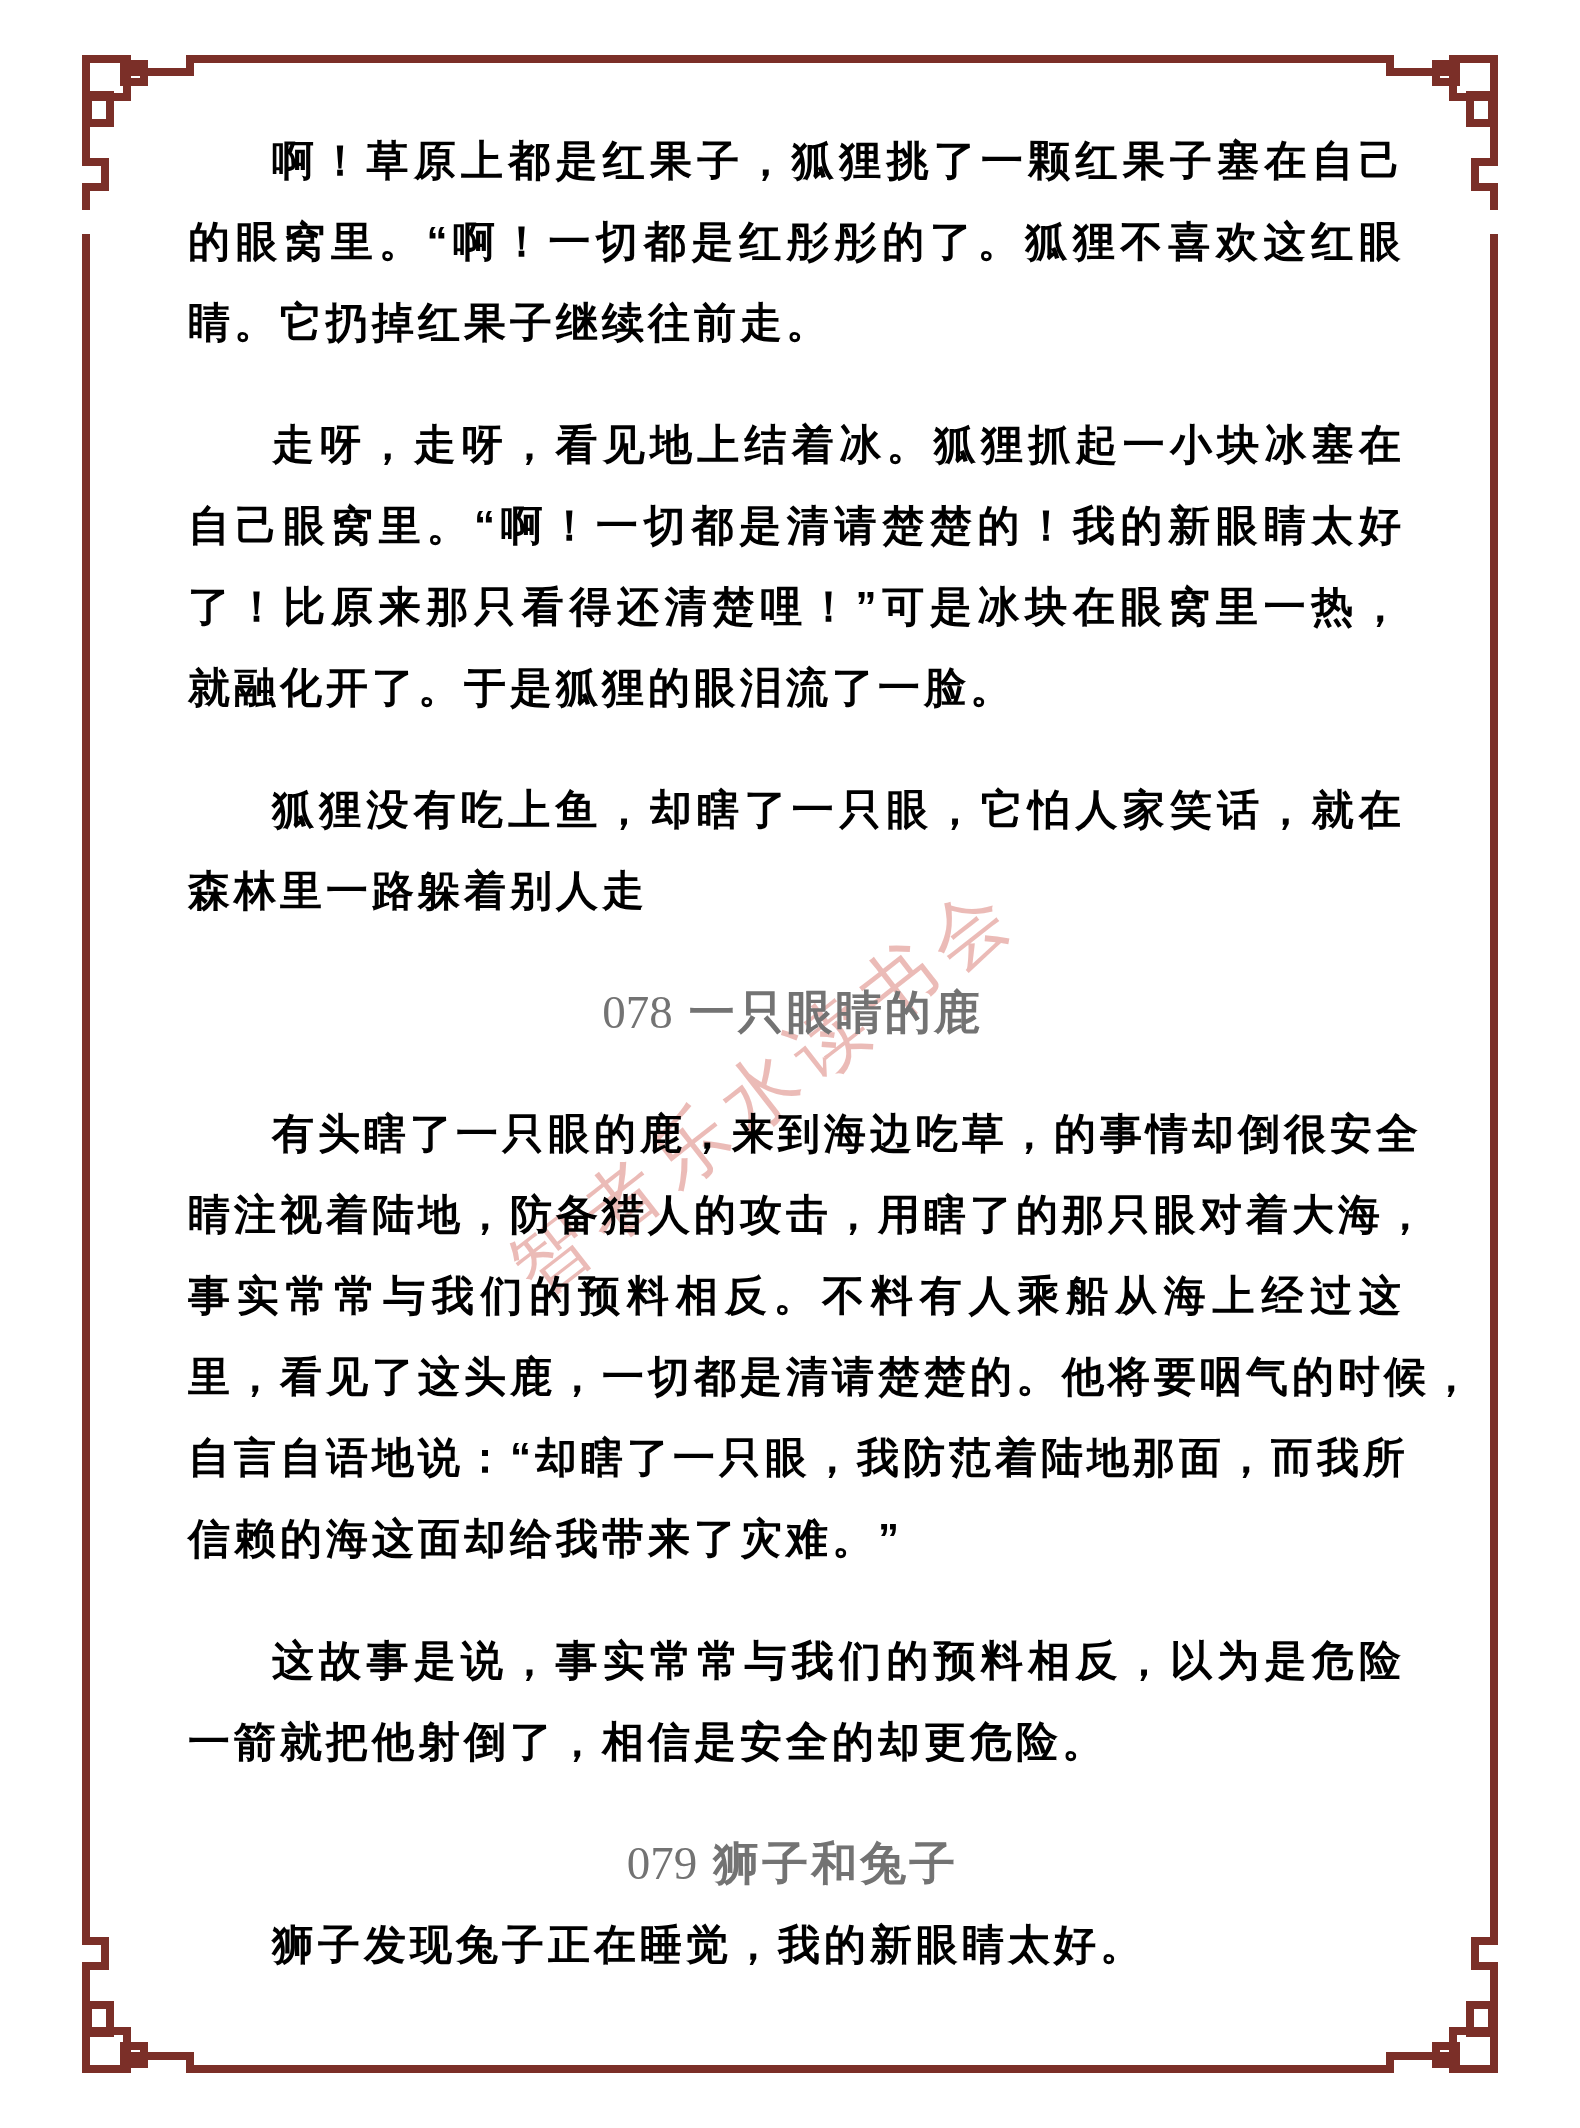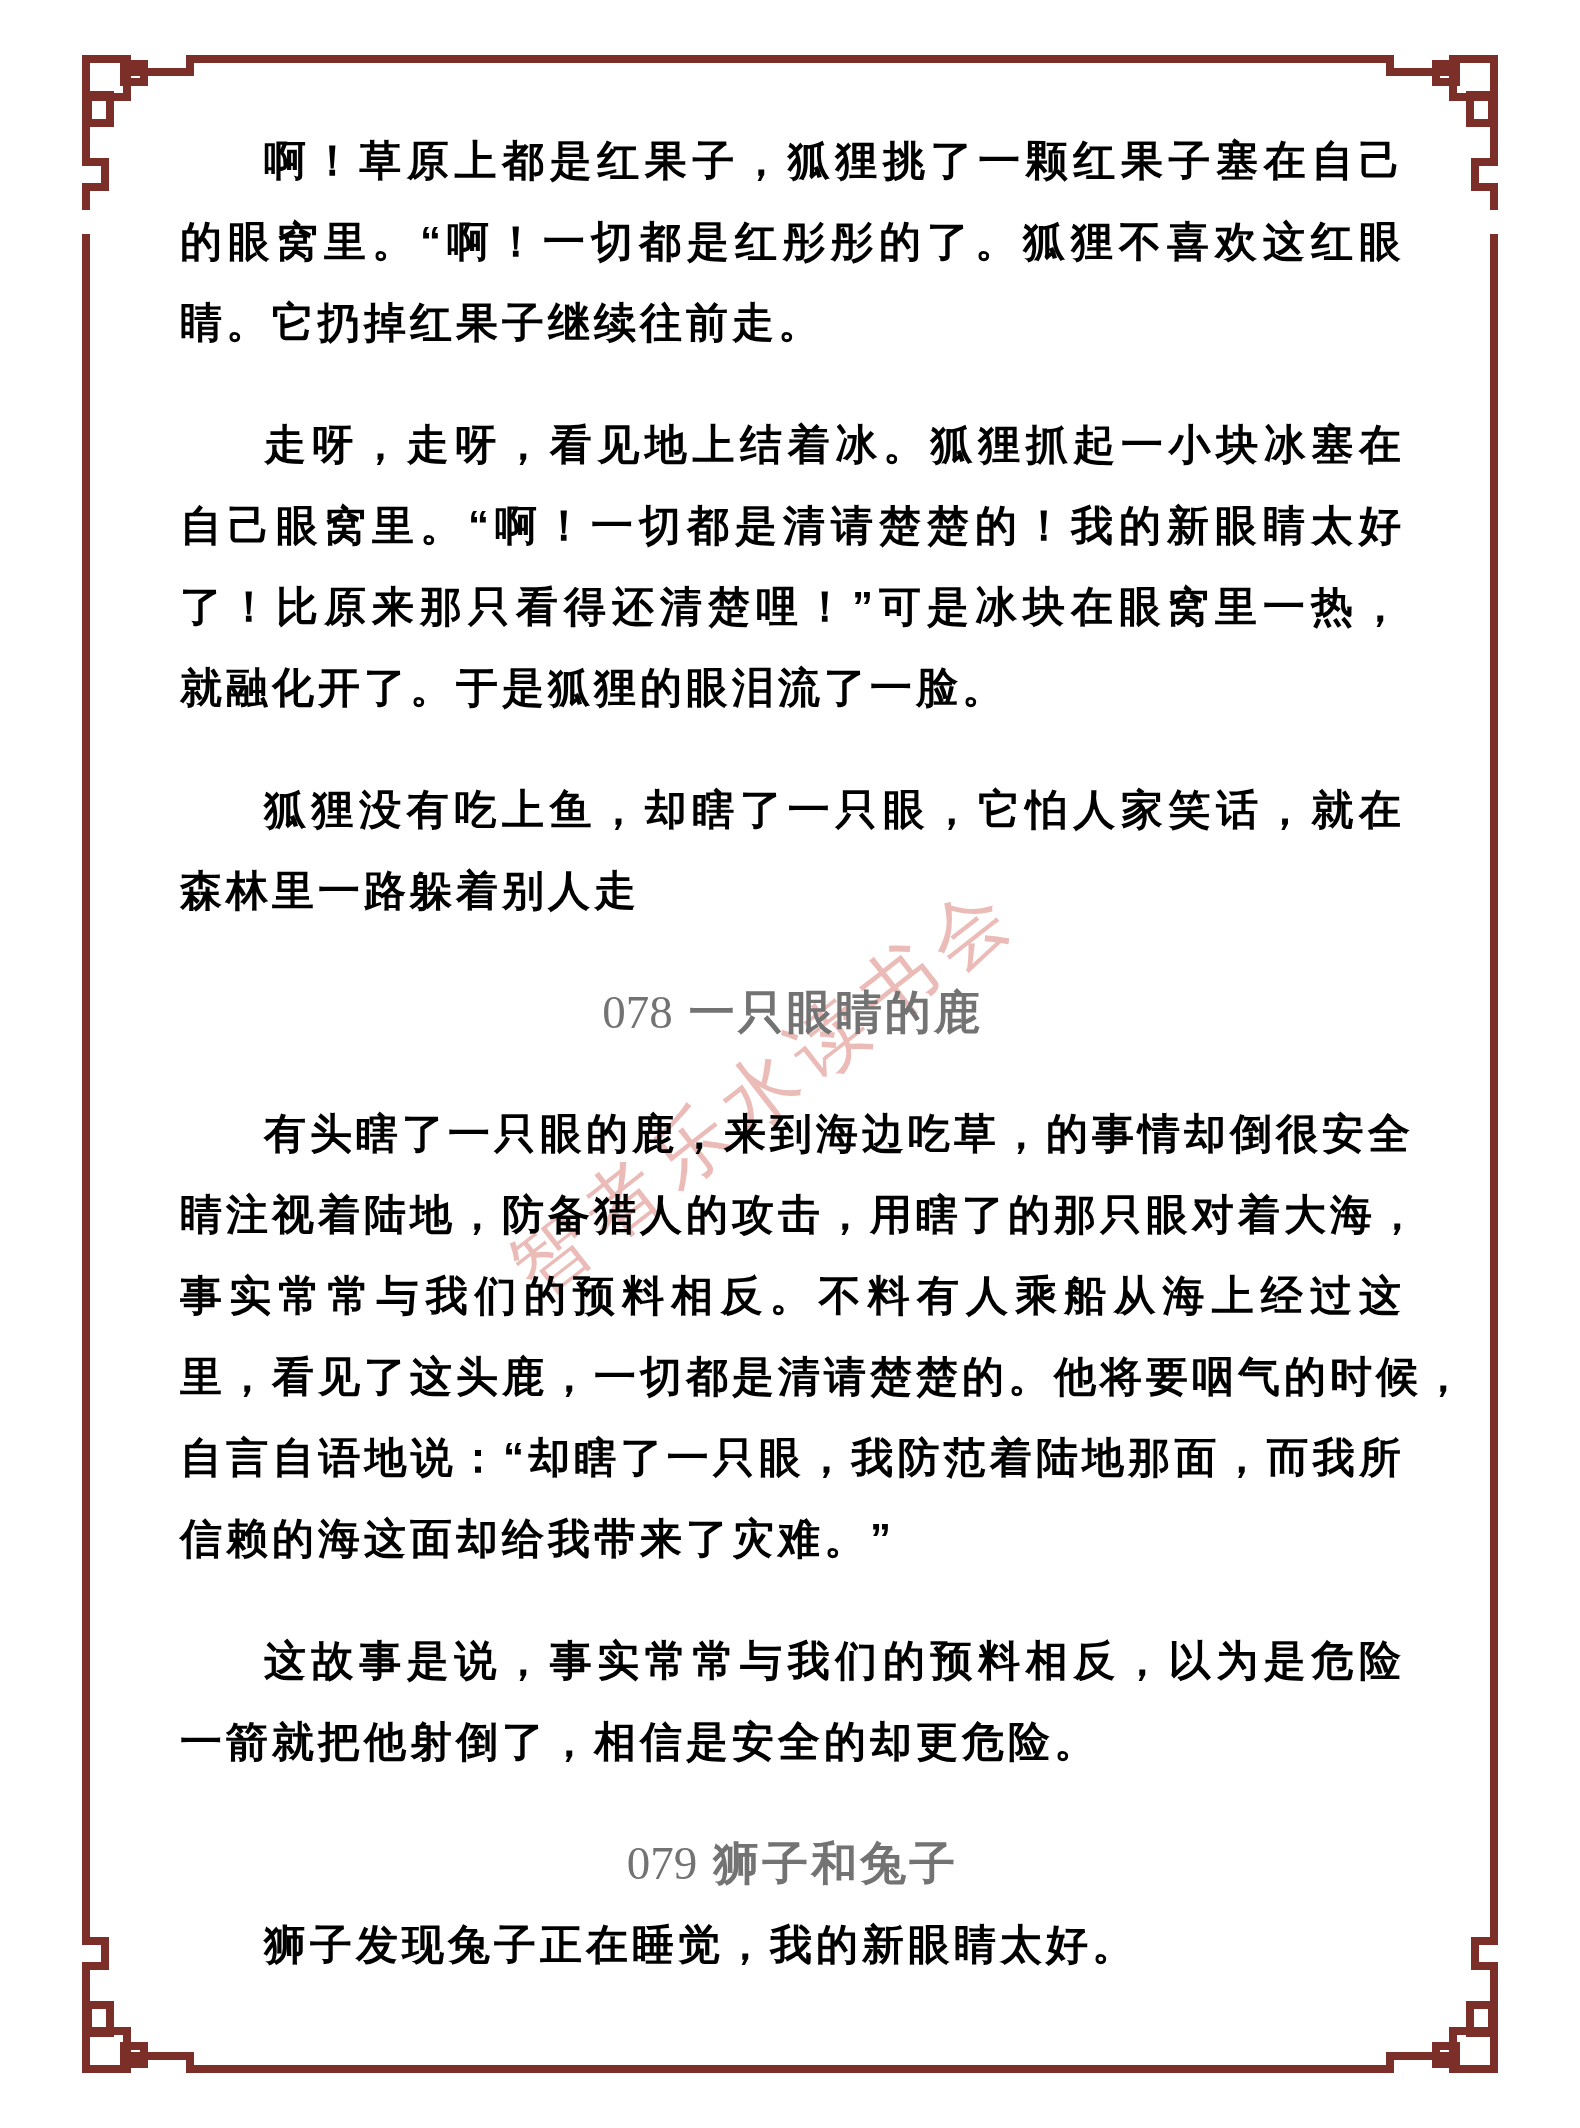"啊！草原上都是红果子，狐狸挑了一颗红果子塞在自己" .para { margin: 0 0 41px 0 -> 0 0 41px 8px }
